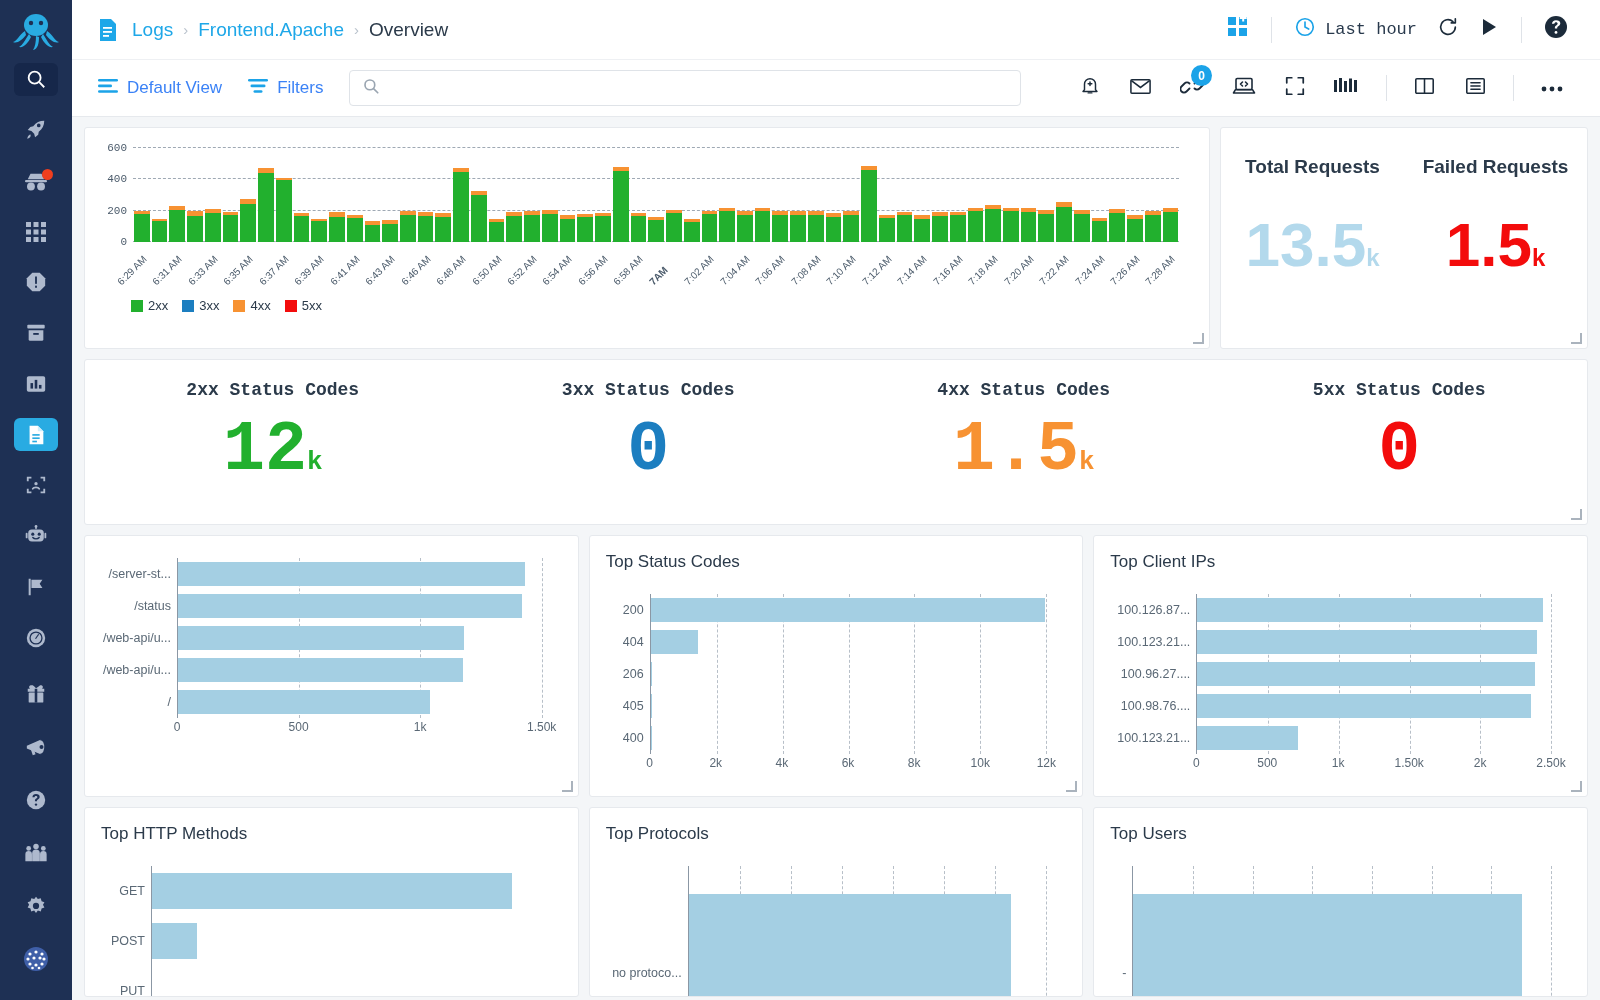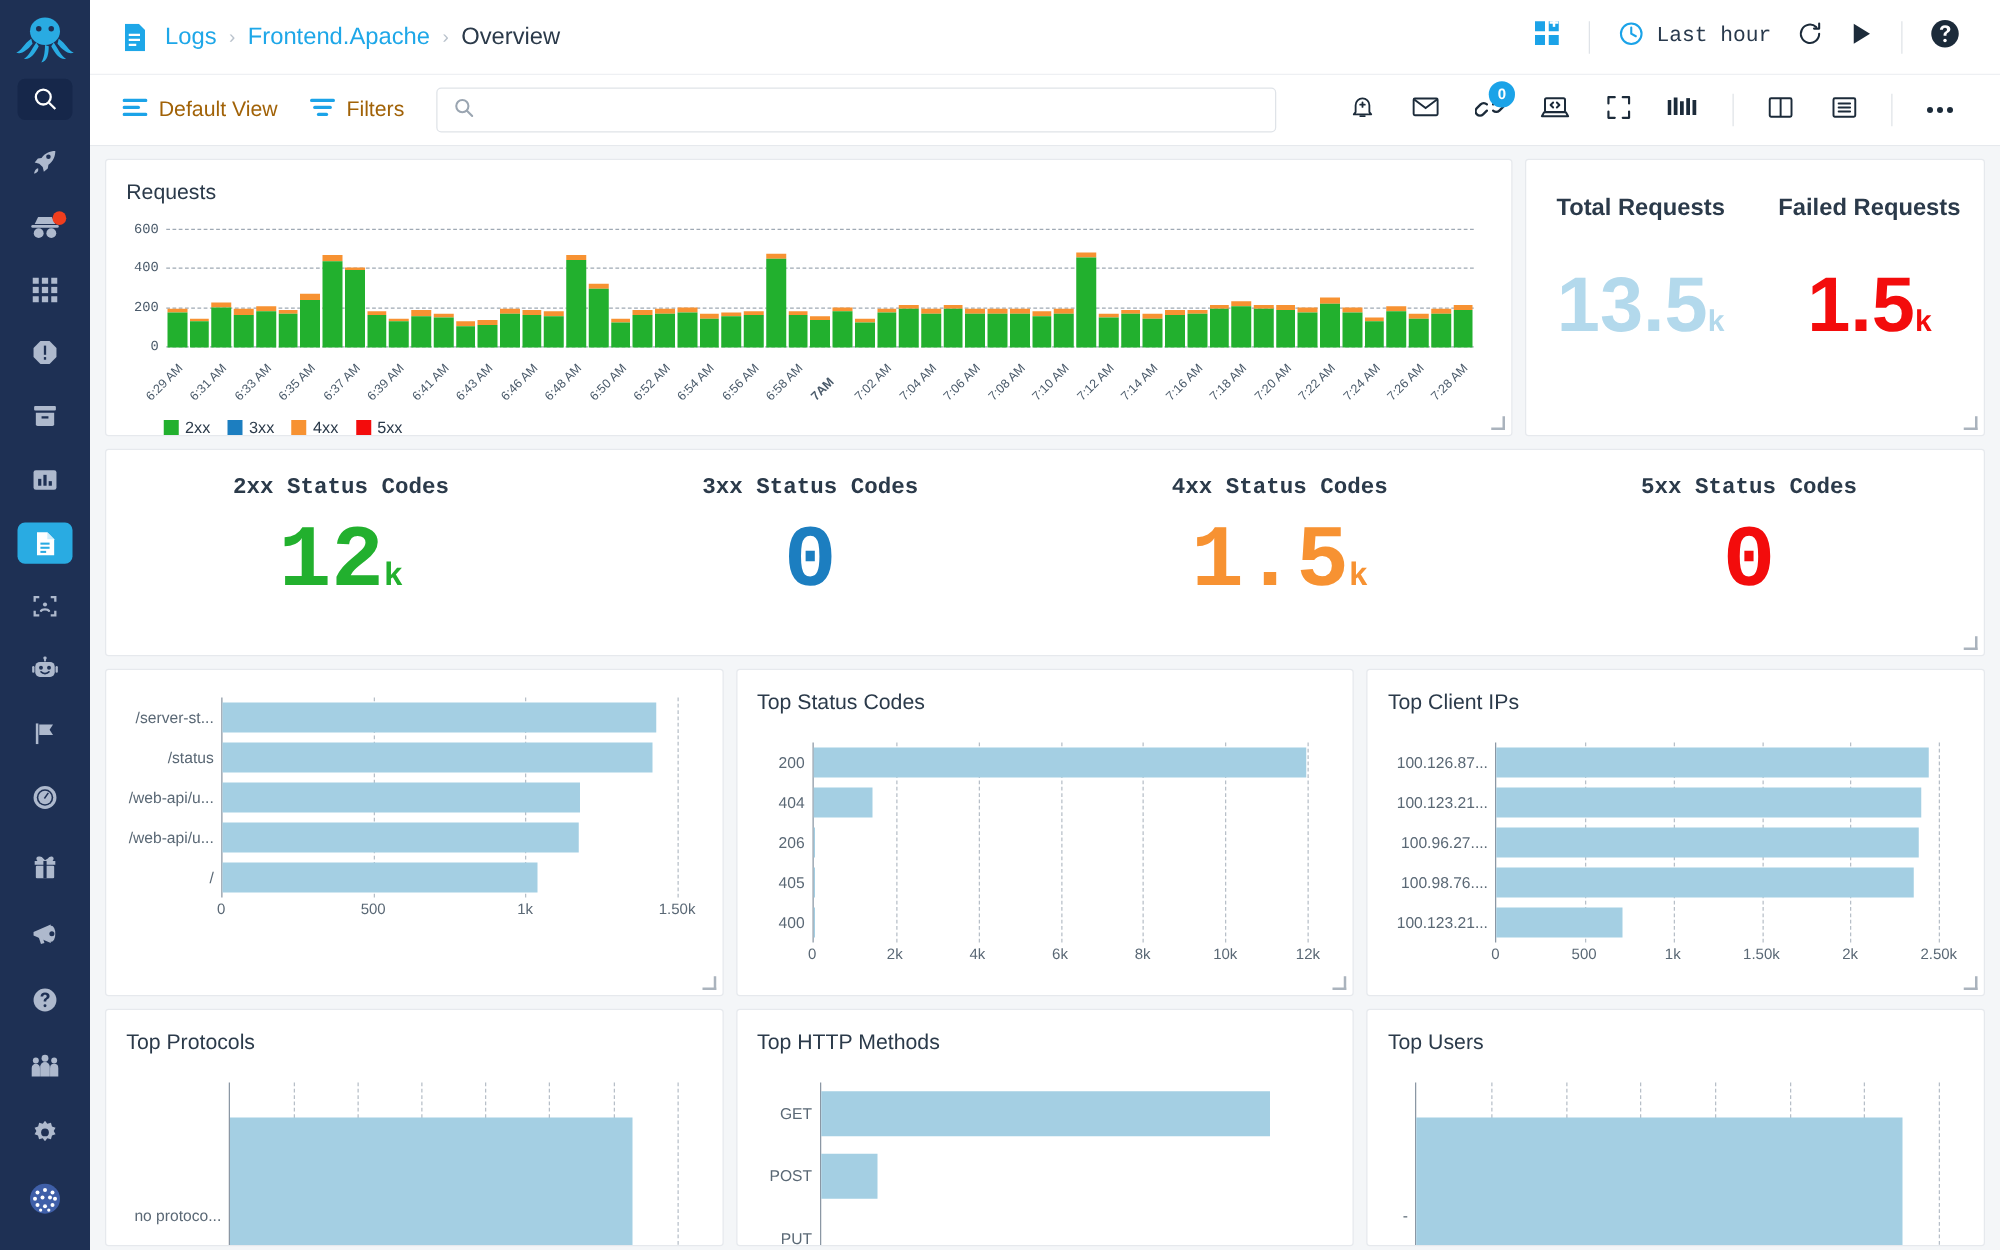"Default View" .tool-link { color: #a16207 -> #3b82f6 }
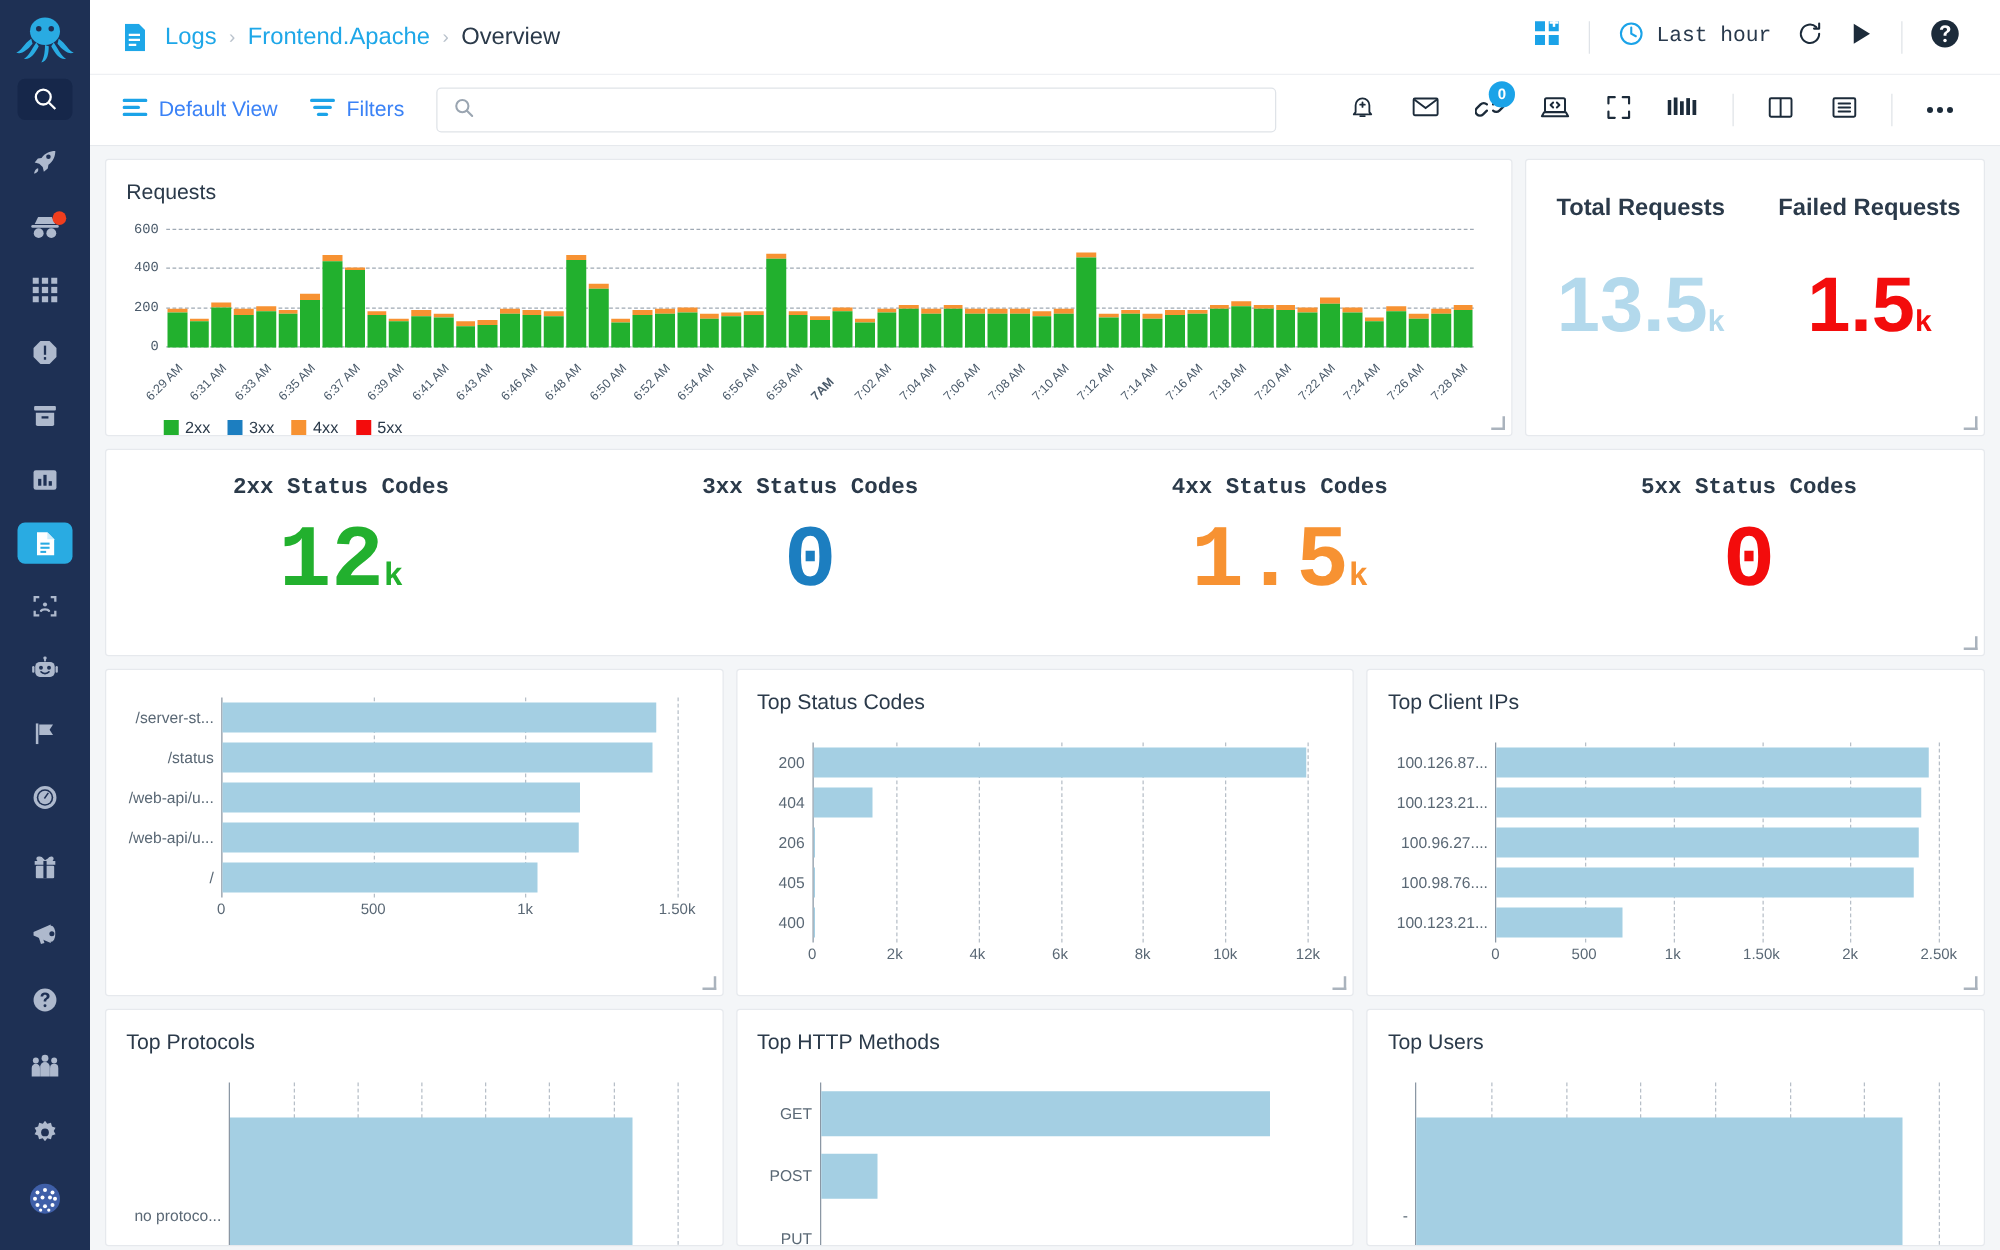"Requests" div.panel-title { html: <div>Requests</div> -> none }
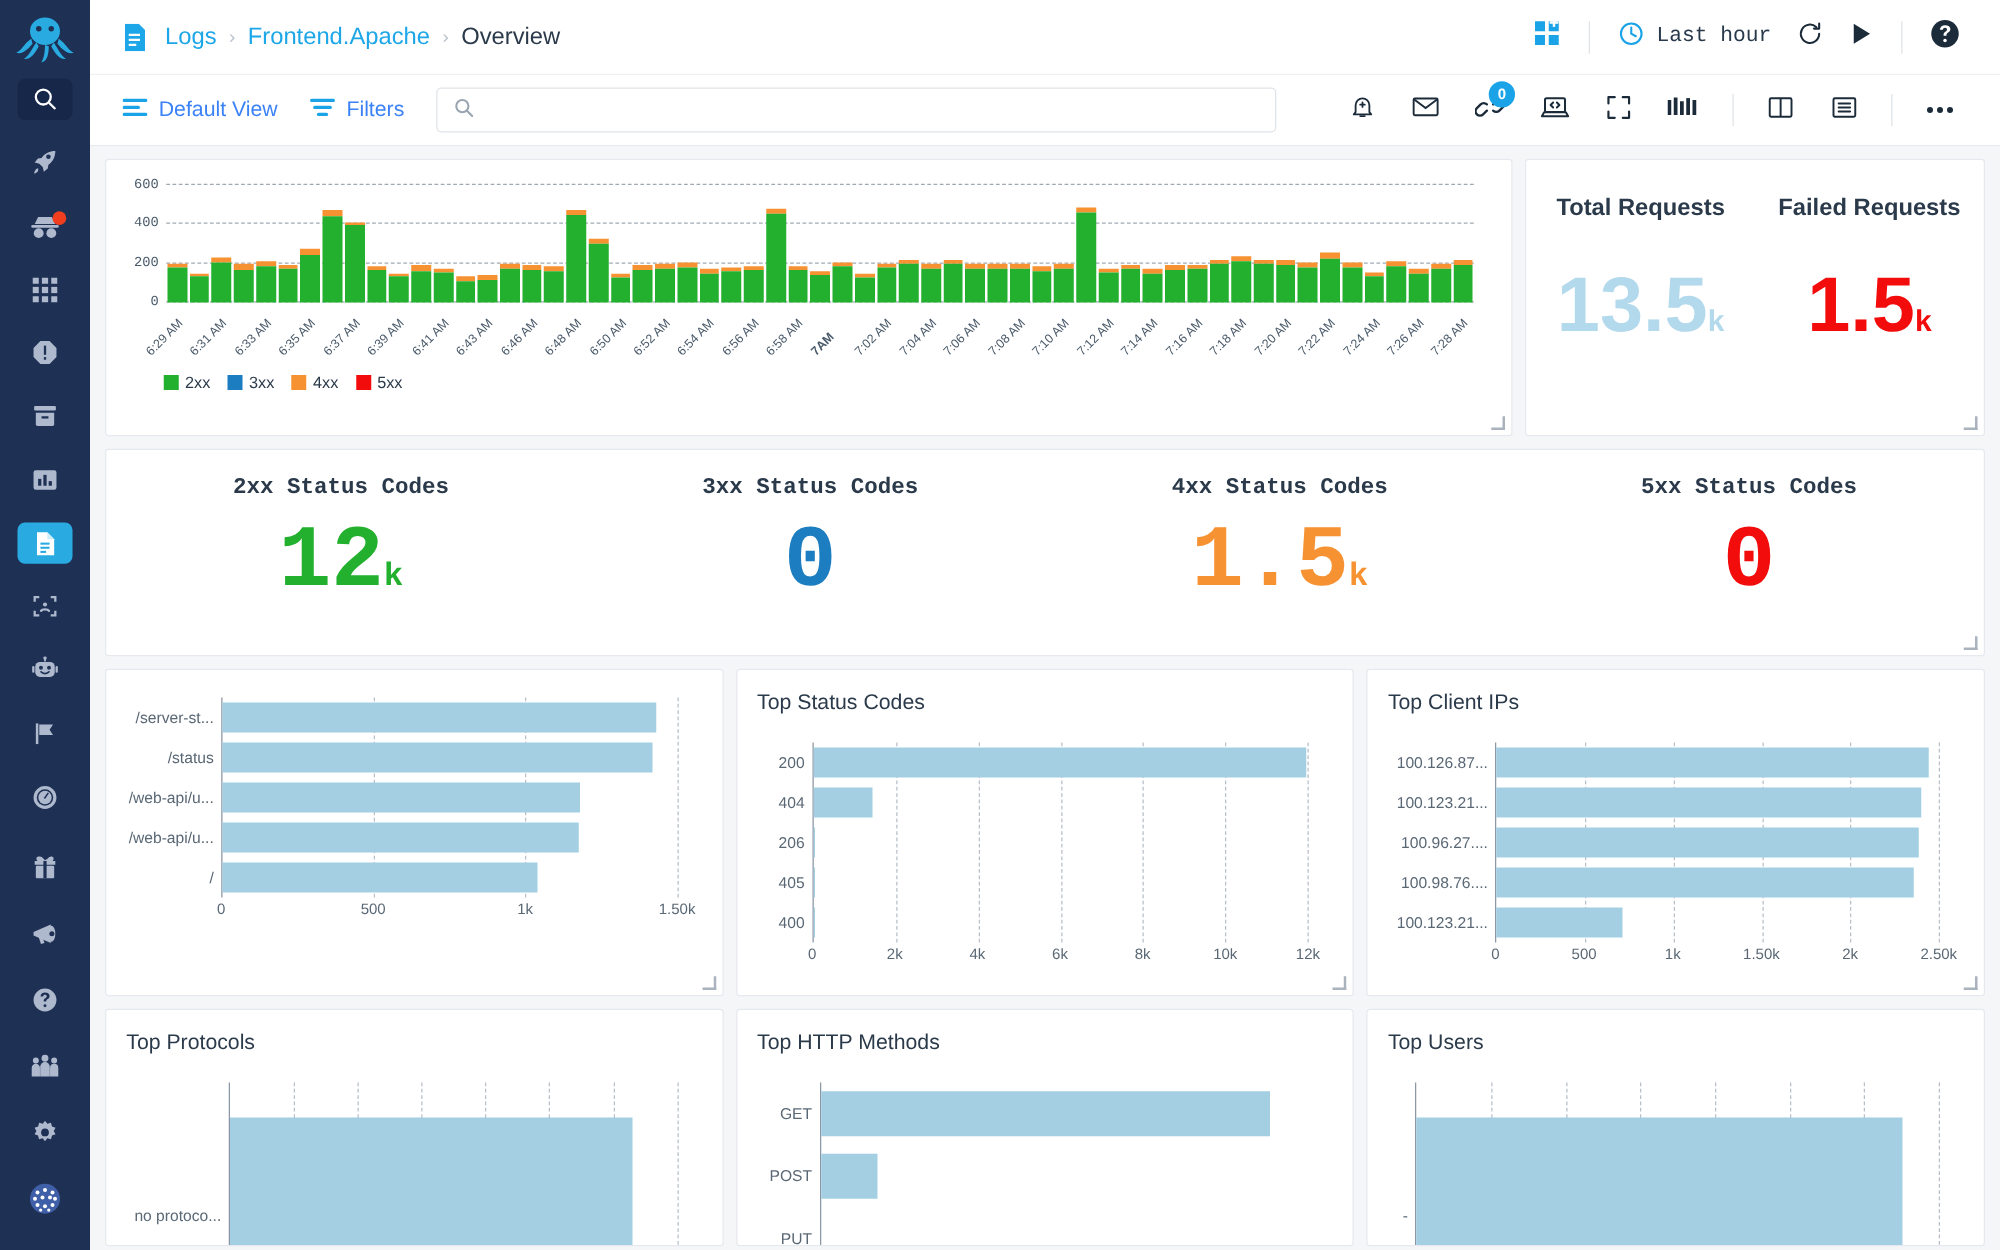"Top Protocols" div.panel { order: before "Top HTTP Methods" -> after "Top HTTP Methods" }
